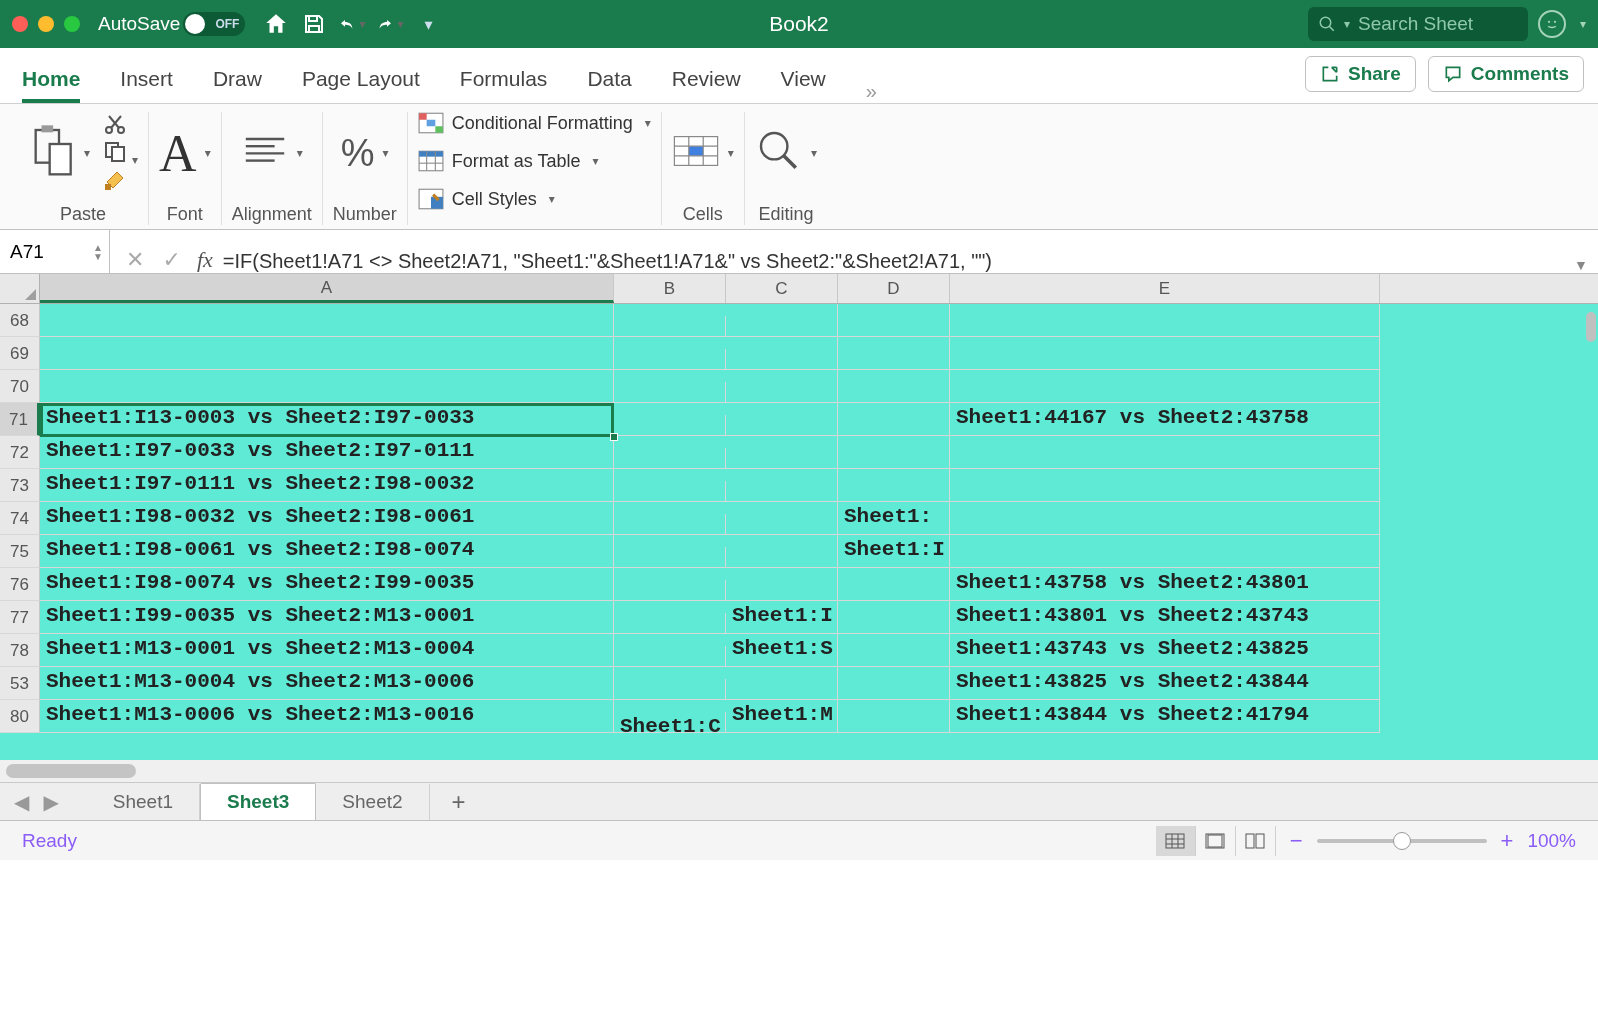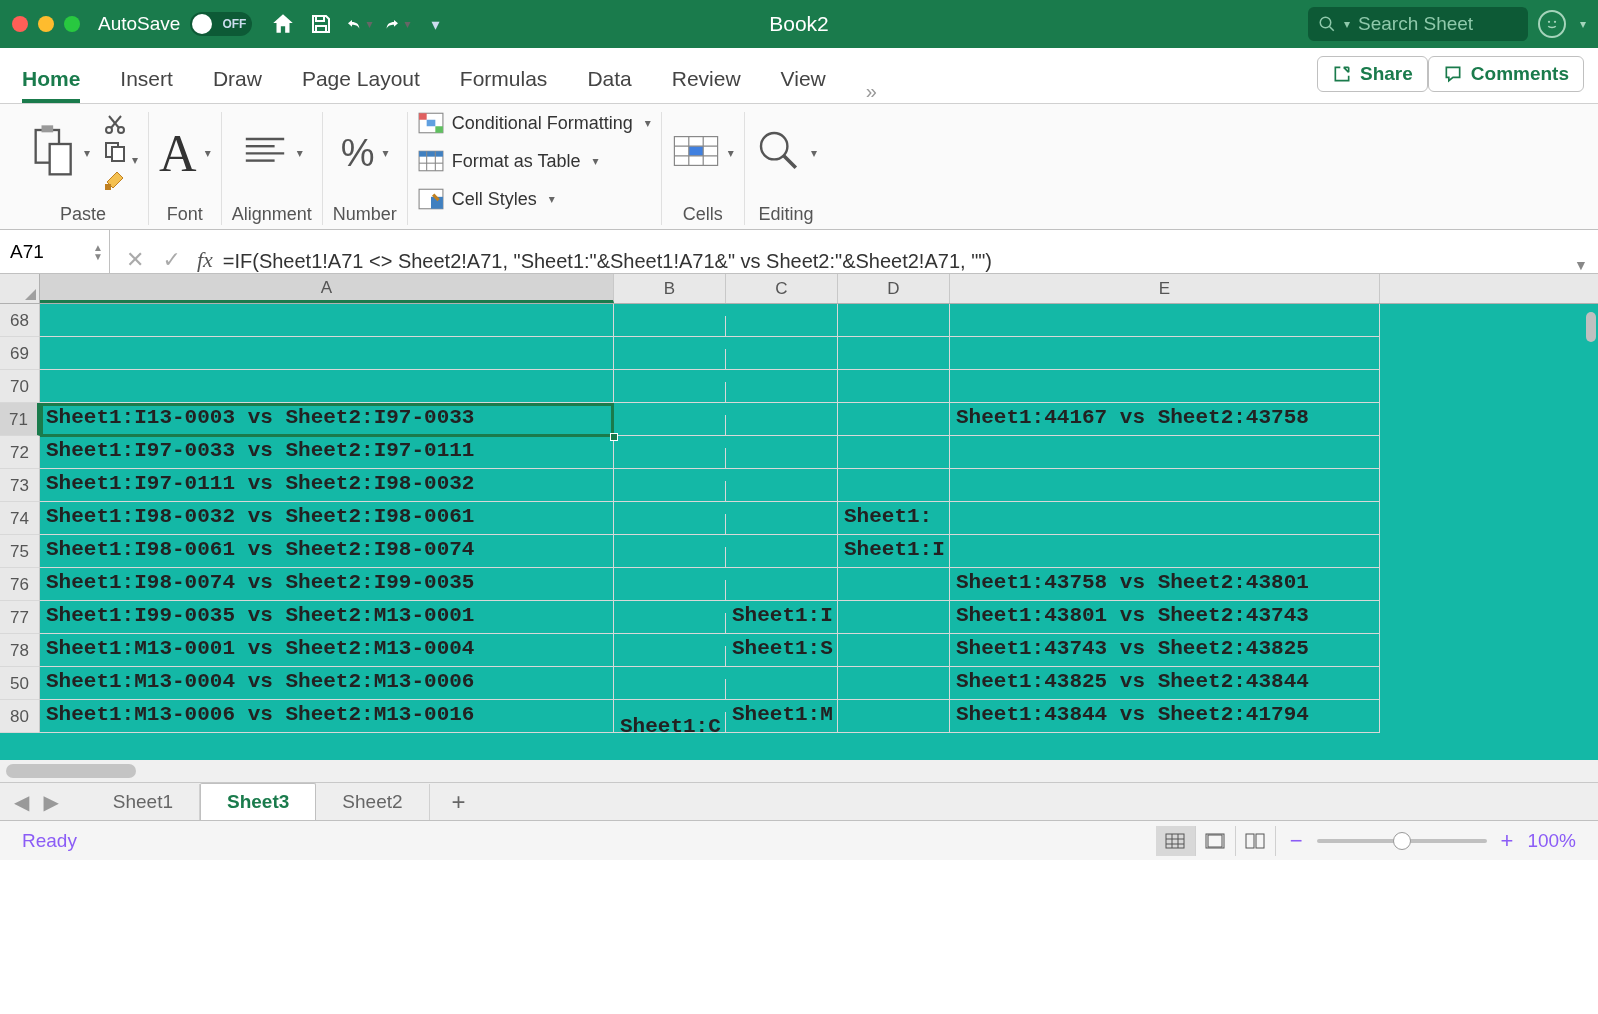"AutoSave" .autosave { gap: 10px -> 3px }
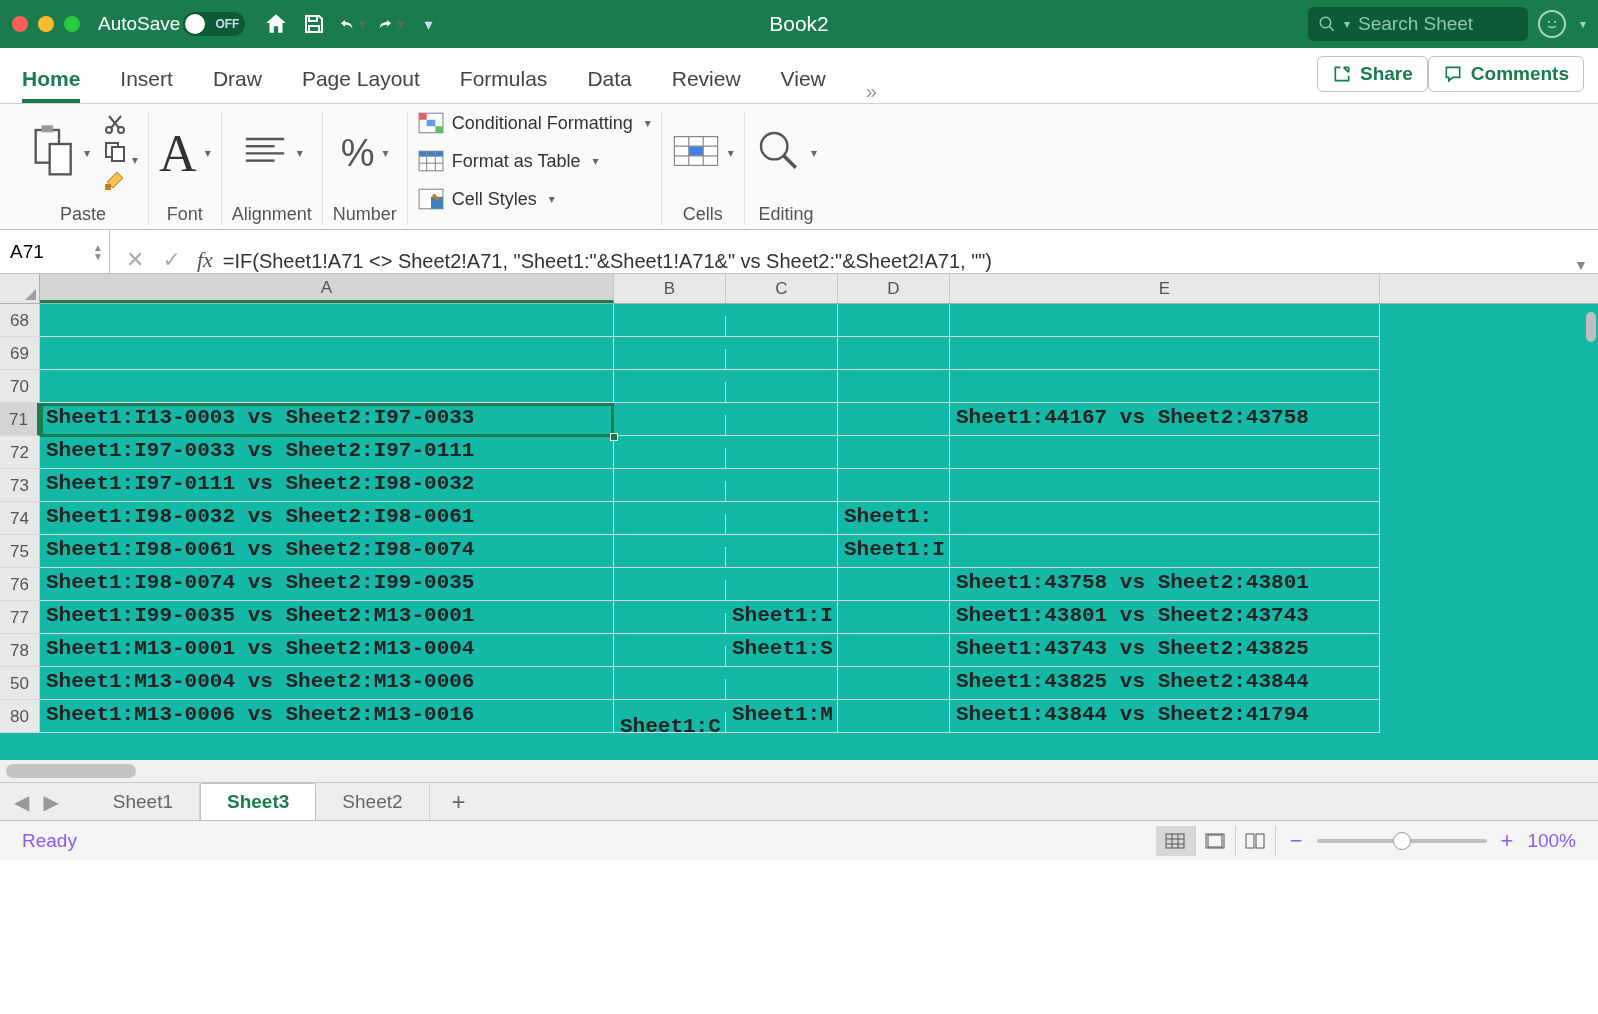"Share" .ribbon-right { gap: none -> 12px }
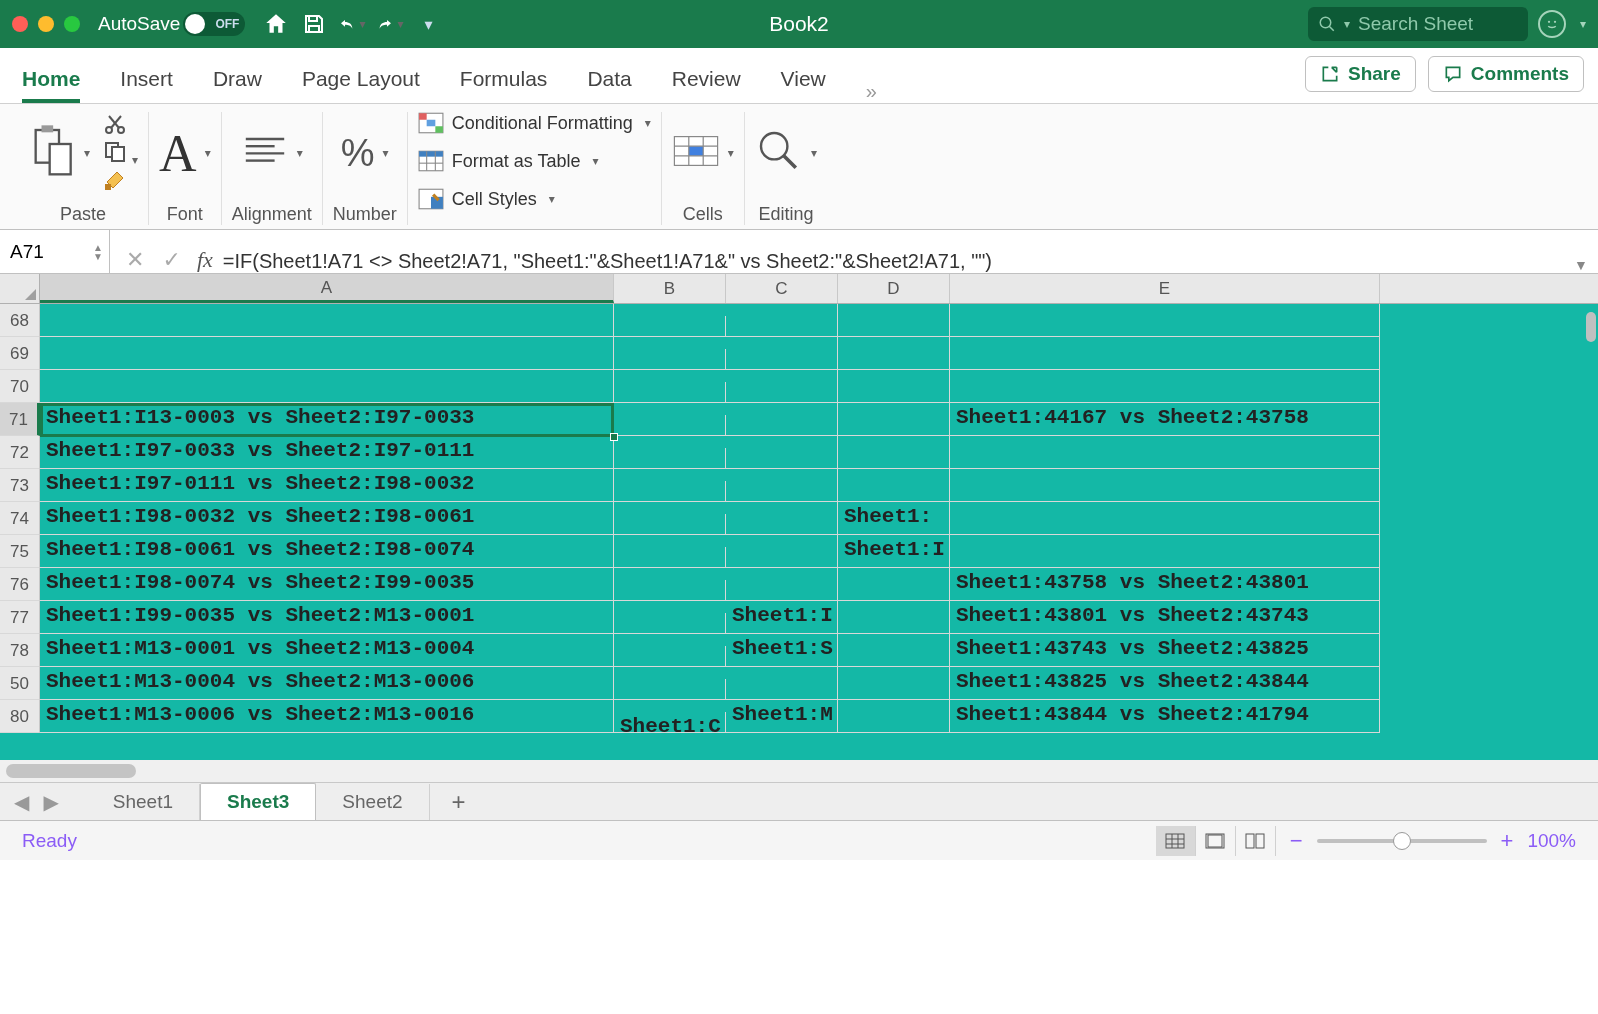"68" .grid-area { background: #14b8a6 -> #5eead4 }
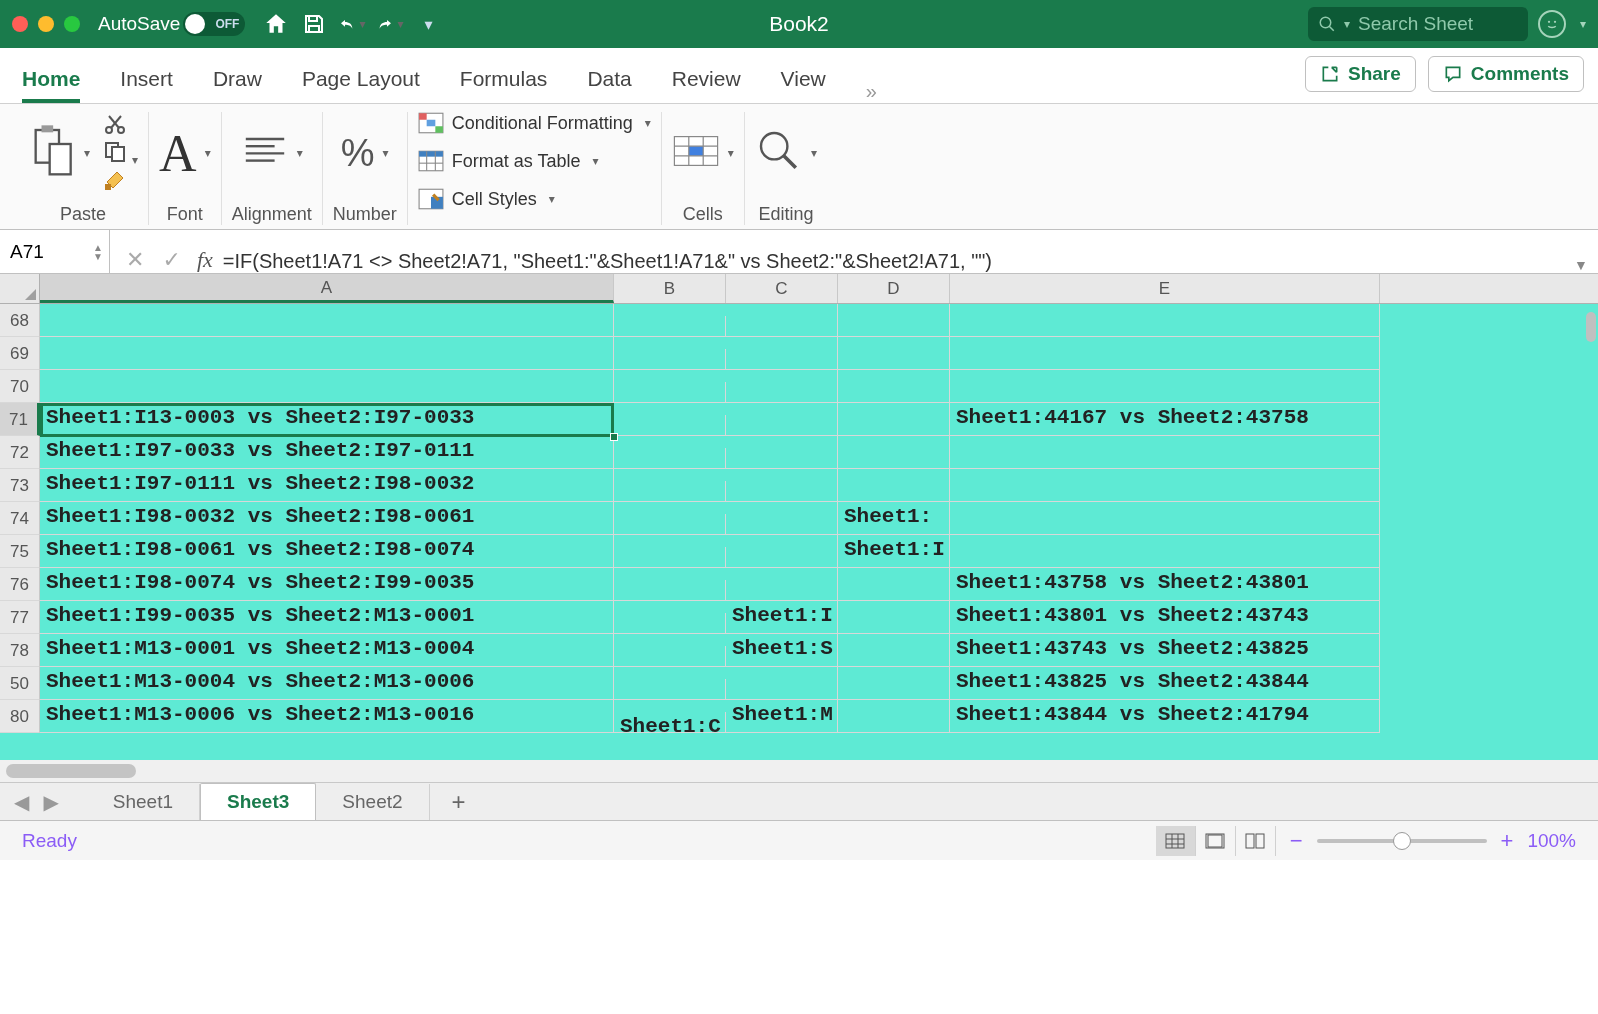"50" div.row-h { text: 50 -> 53 }
